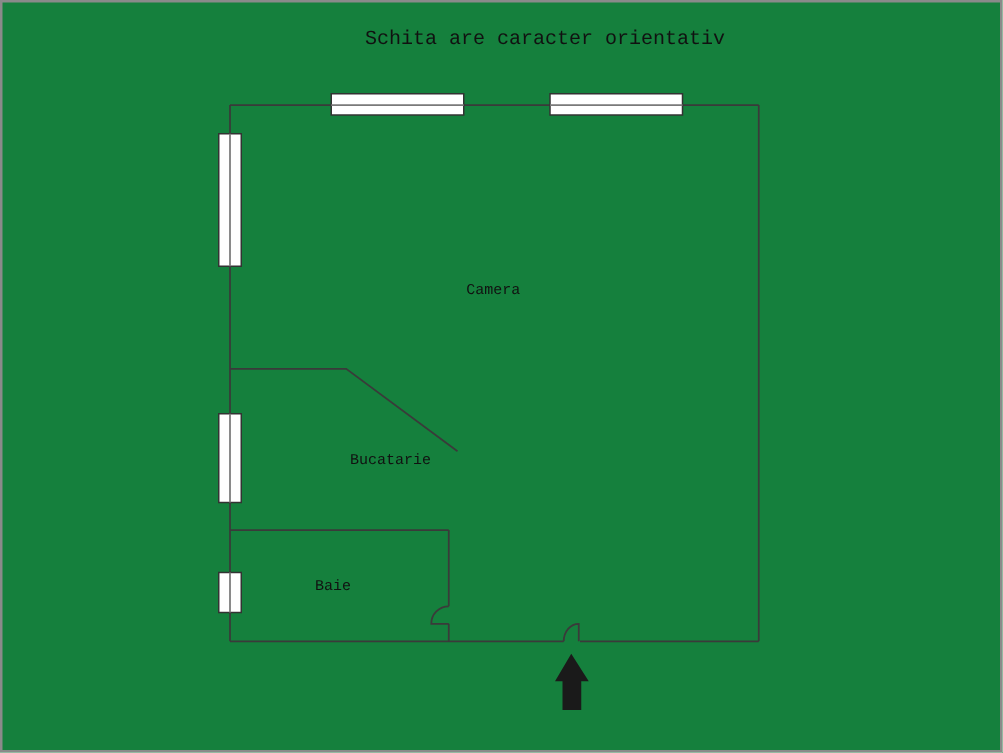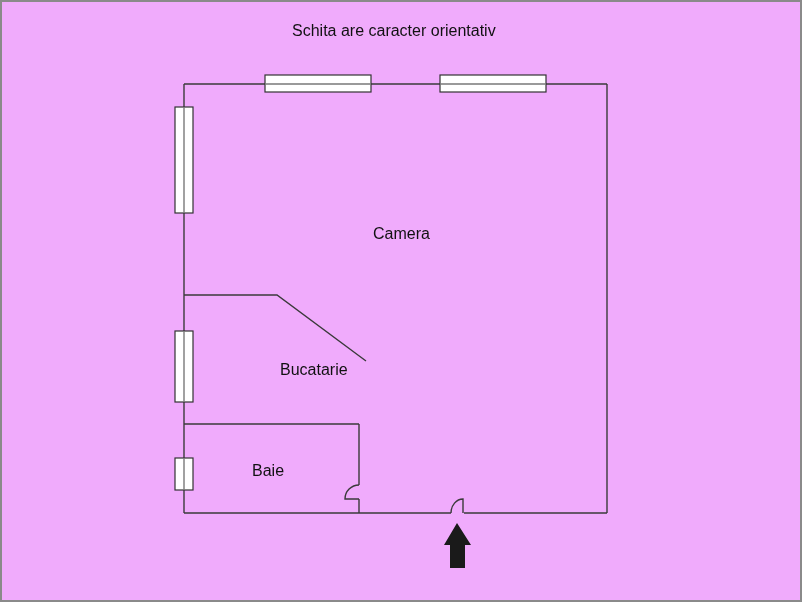"Schita are caracter orientativ" .canvas { background: #f0abfc -> #15803d; font-family: Liberation Sans, sans-serif -> Liberation Mono, monospace }
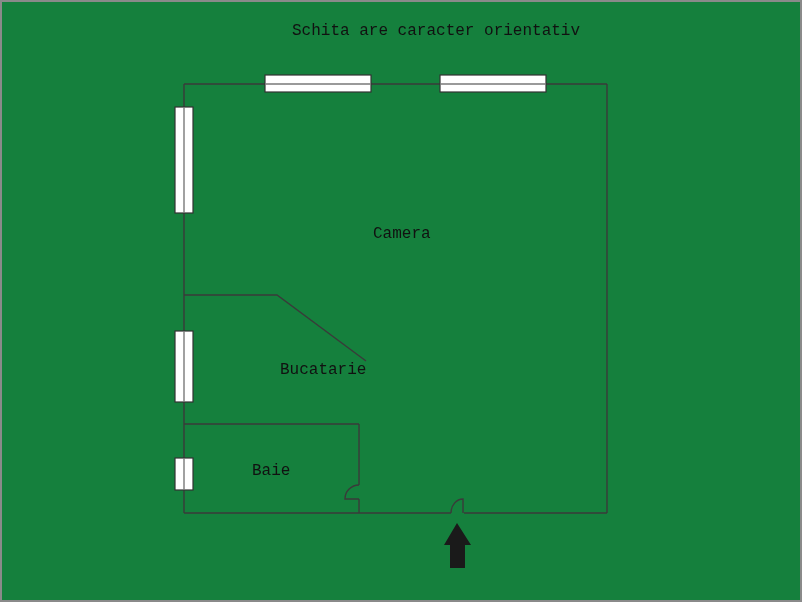"Camera" .label { font-size: 16px -> 12px }
